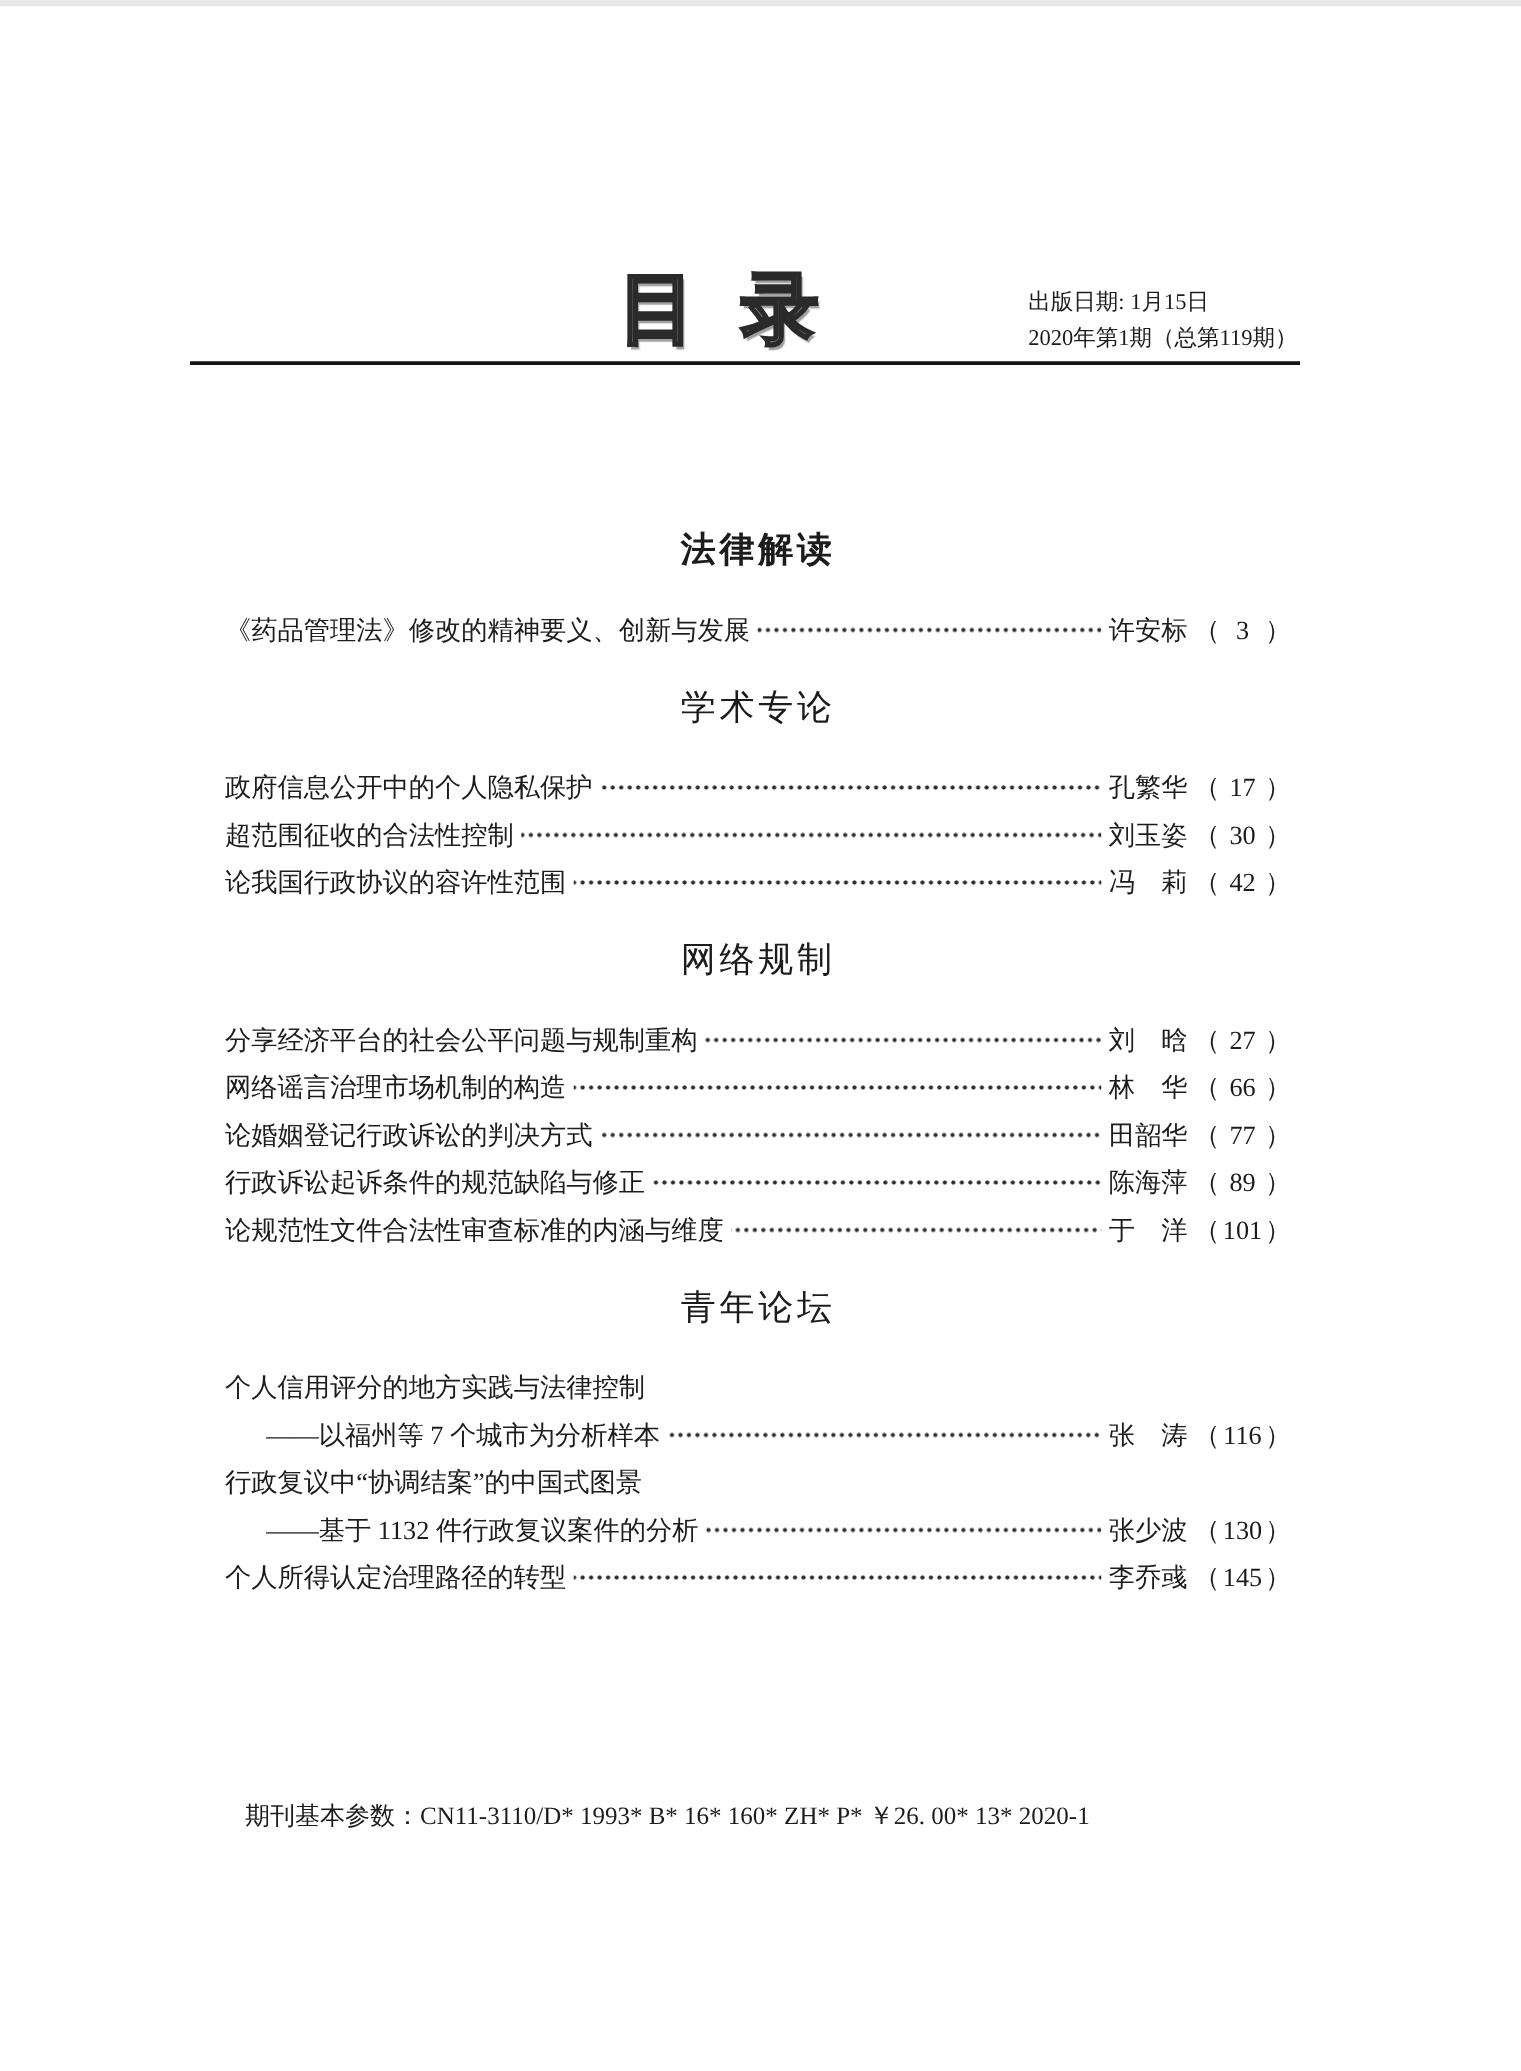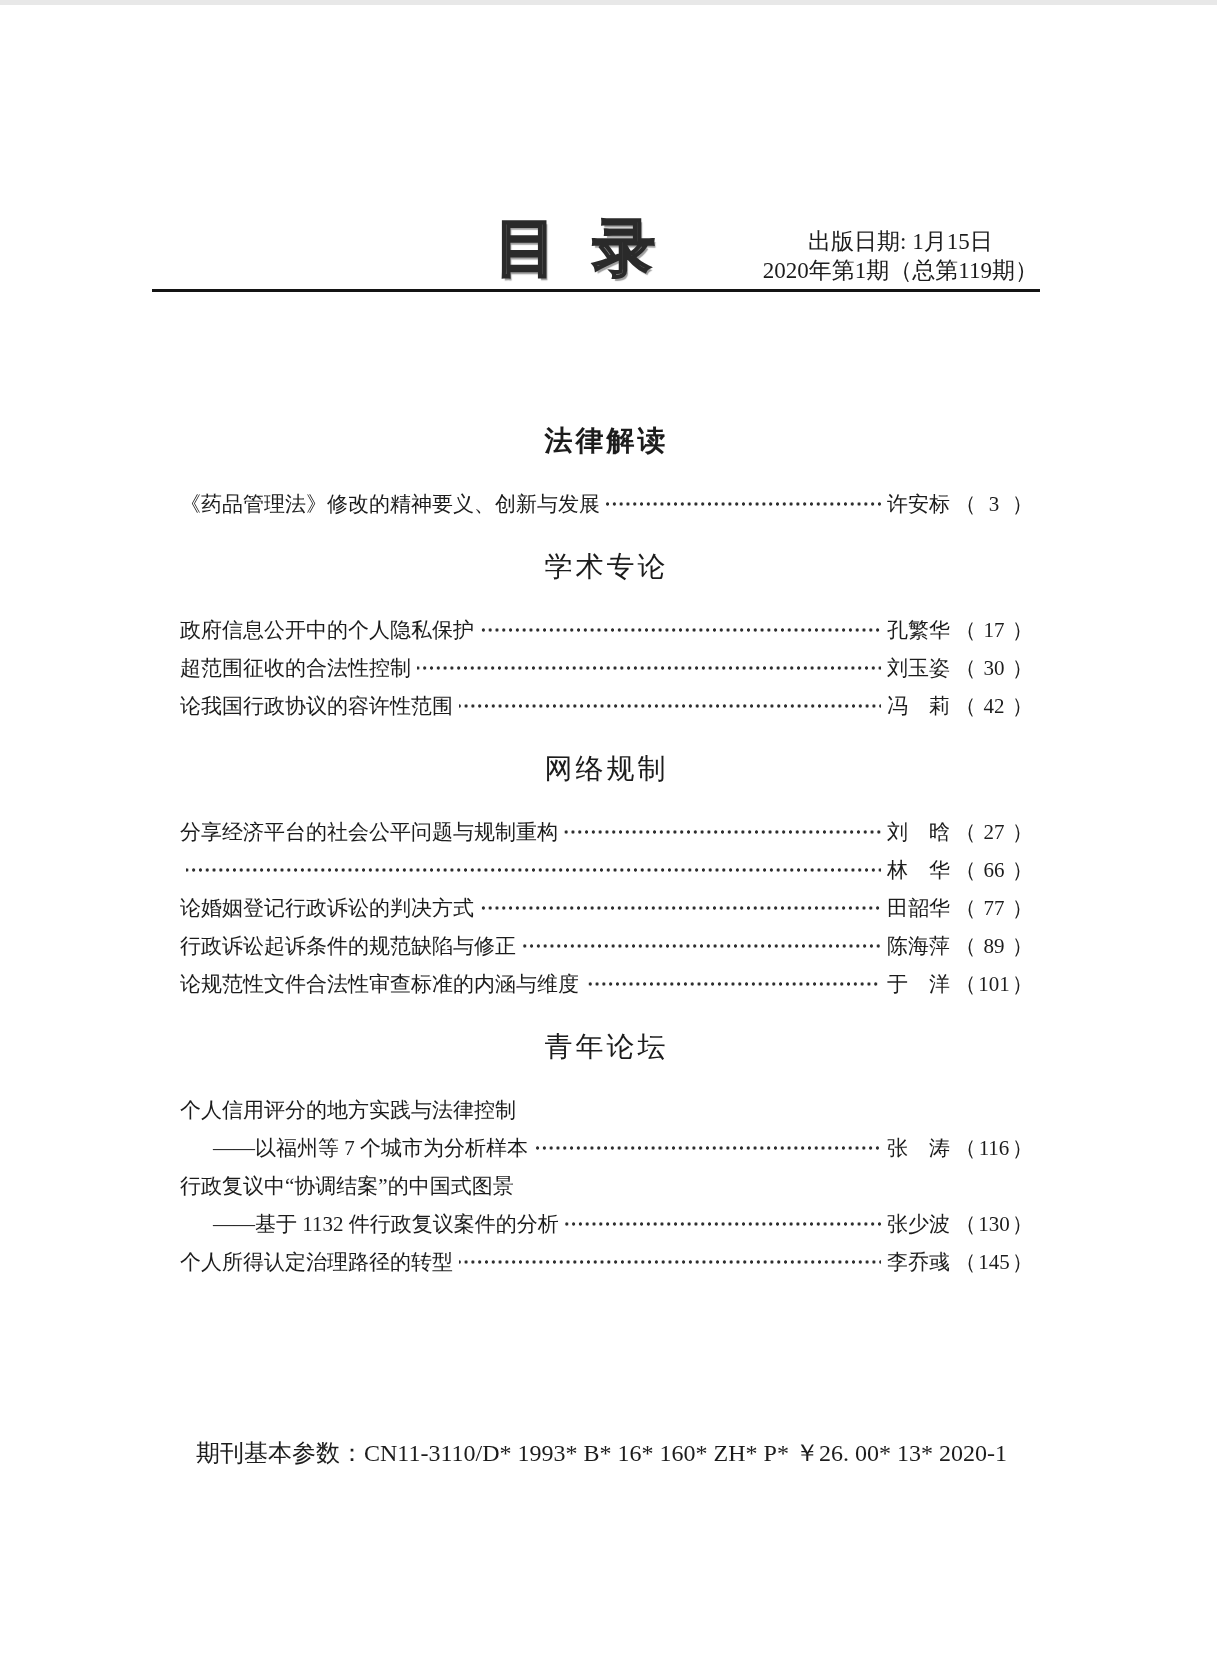"出版日期: 1月15日" .issue-meta { font-size: 23px -> 18px; text-align: center -> left }
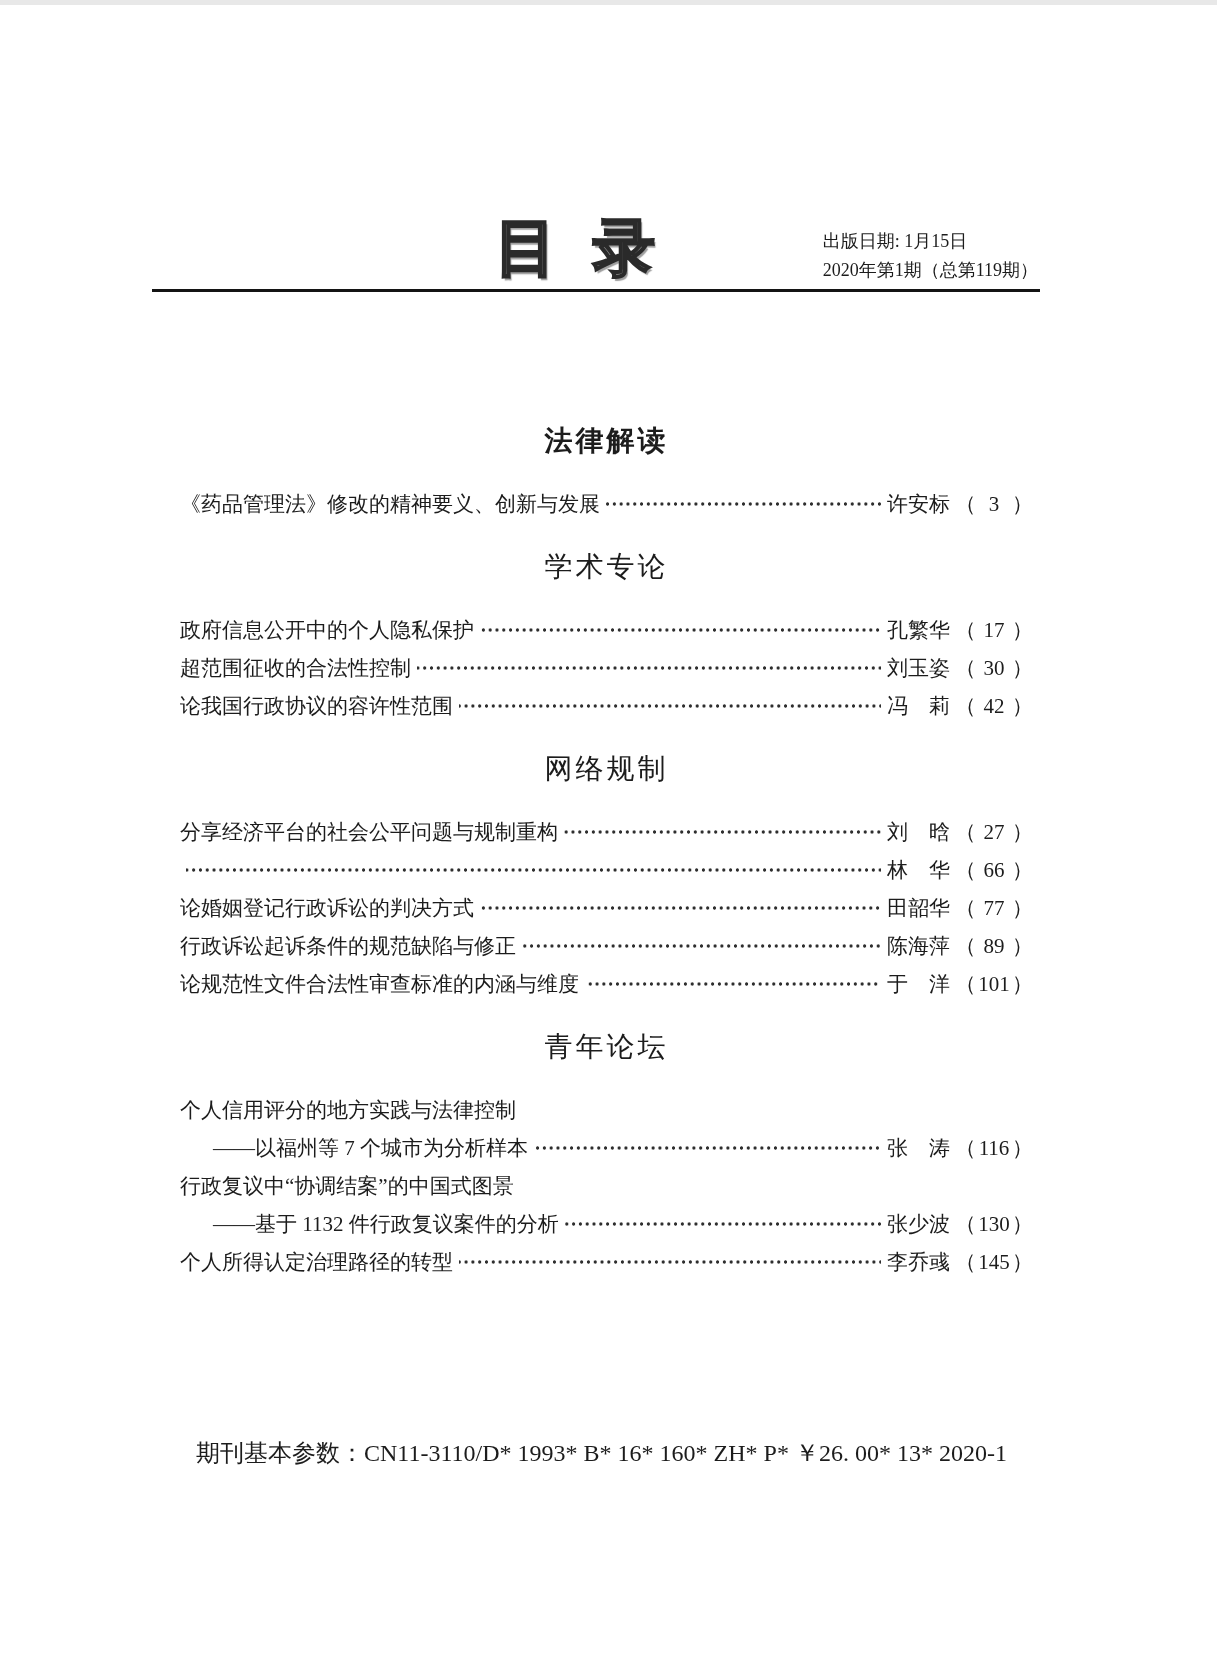"网络谣言治理市场机制的构造" span.t { html: none -> <span>网络谣言治理市场机制的构造</span> }
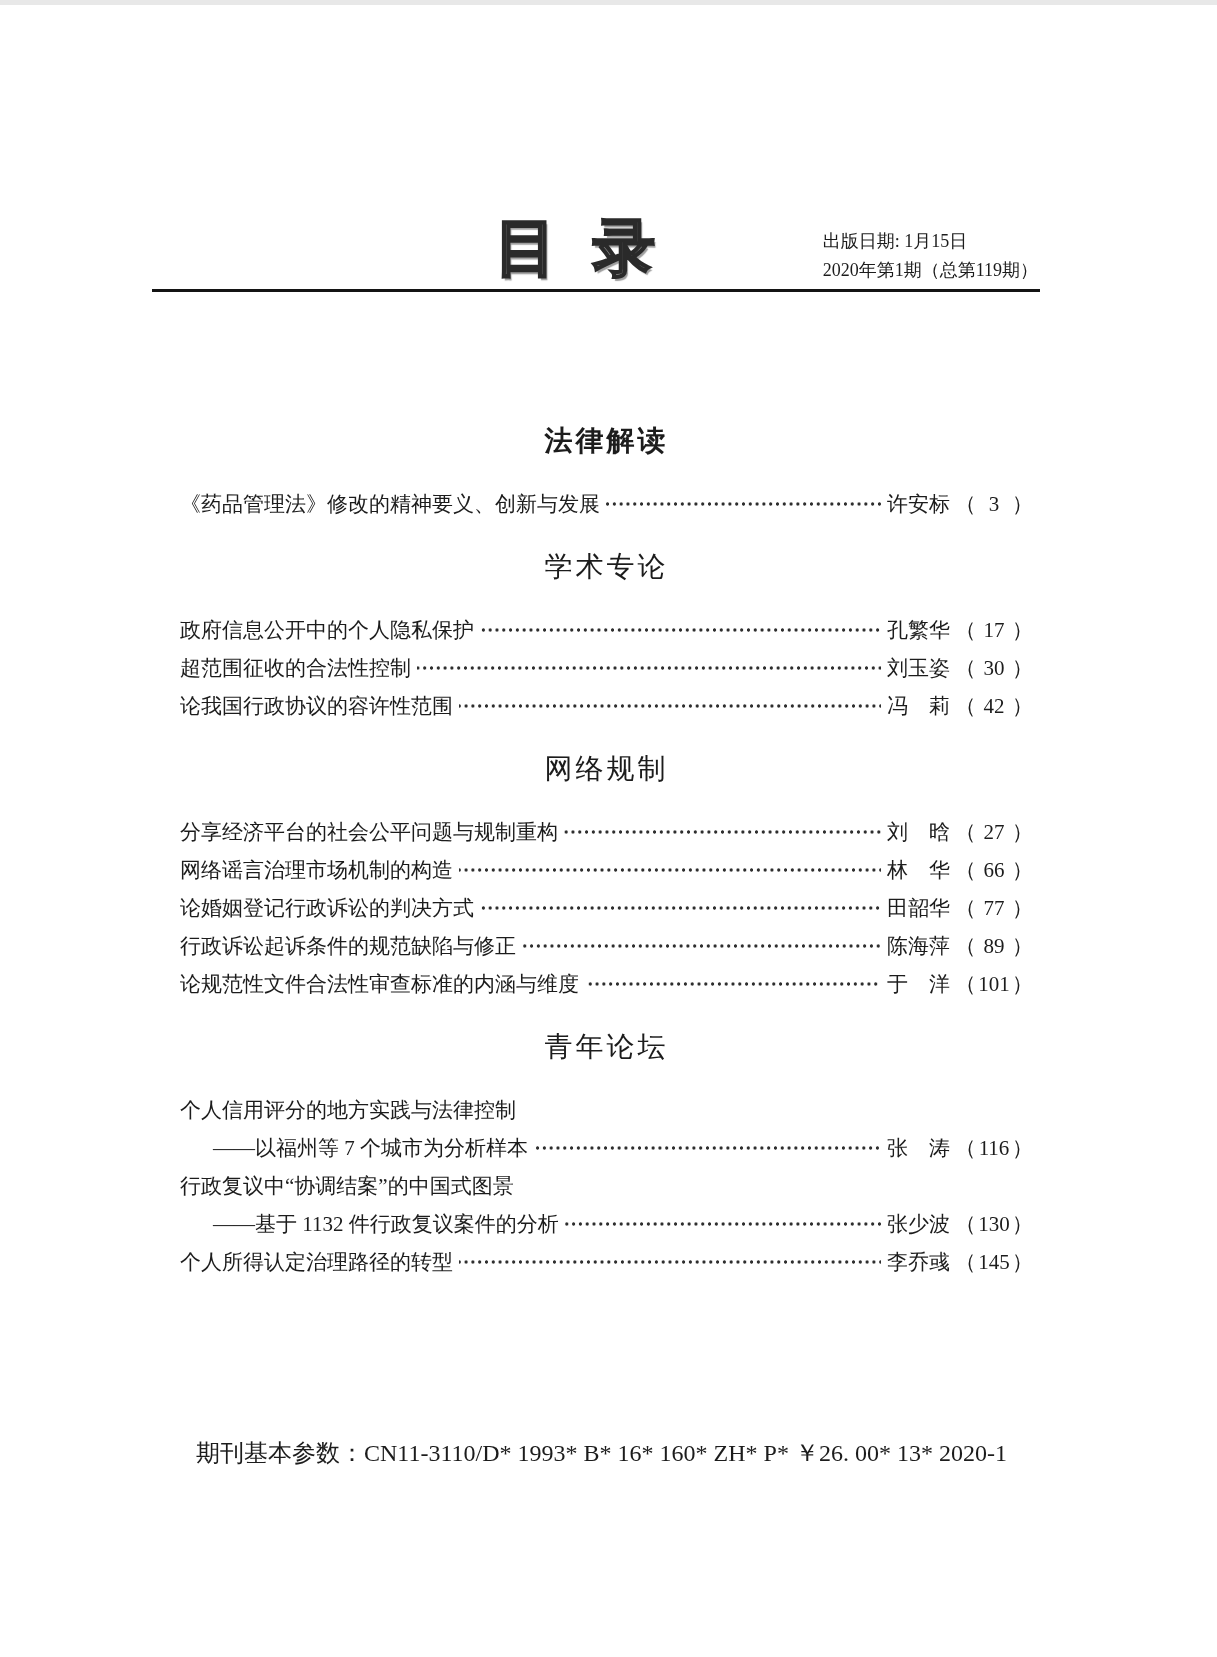"期刊基本参数：CN11-3110/D* 1993* B* 16* 160*" .footer-params { font-size: 24px -> 20px }
